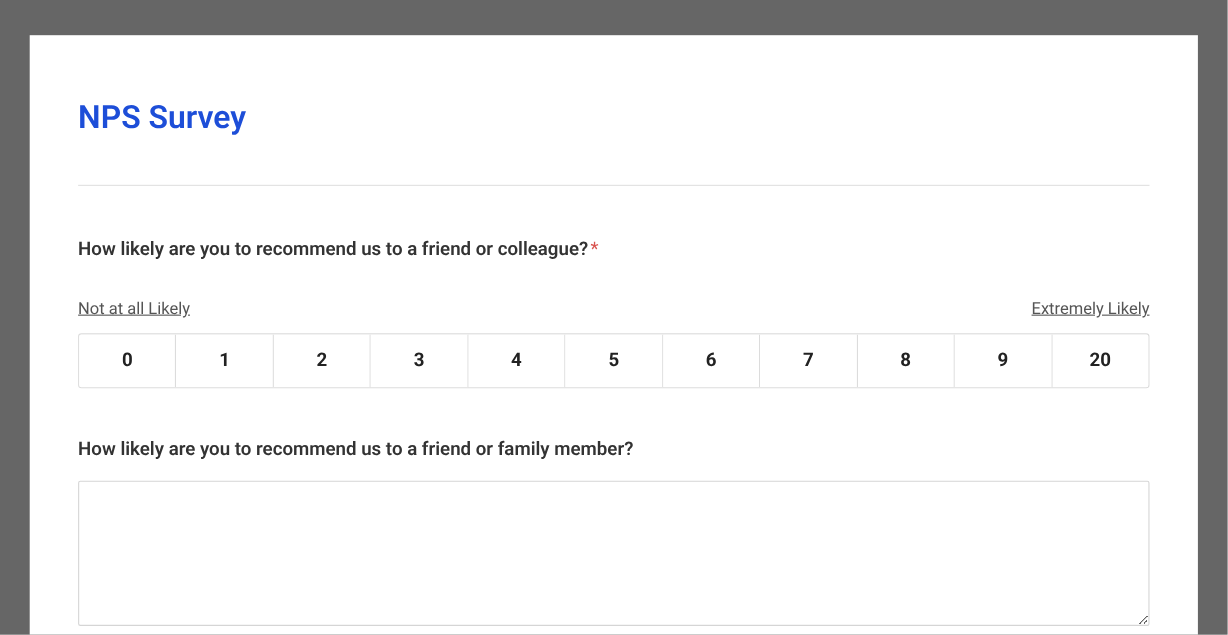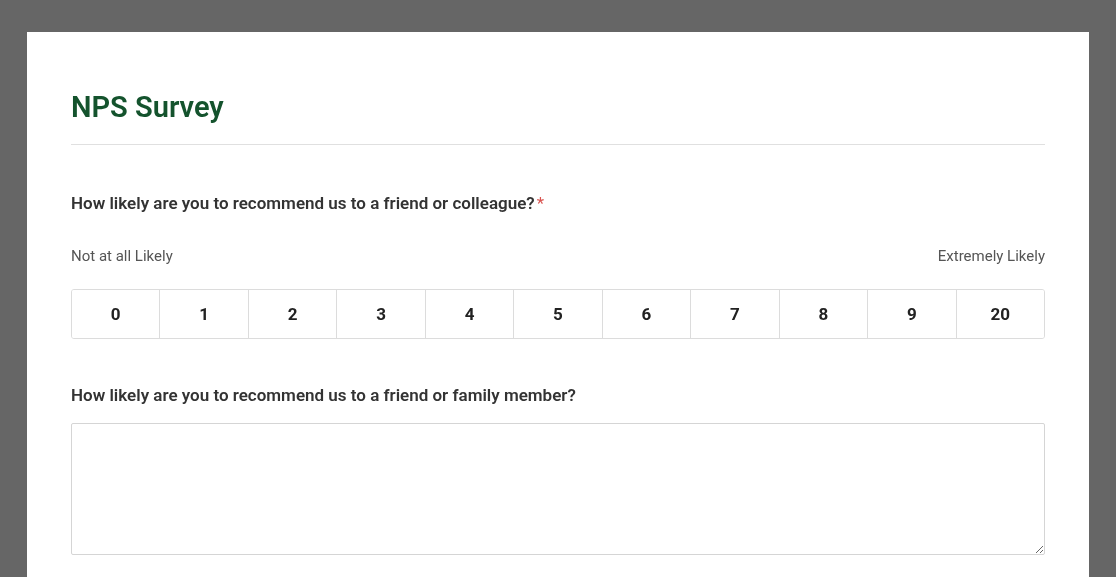"NPS Survey" .survey-title { color: #14532d -> #1d4ed8; margin-bottom: 20px -> 44px }
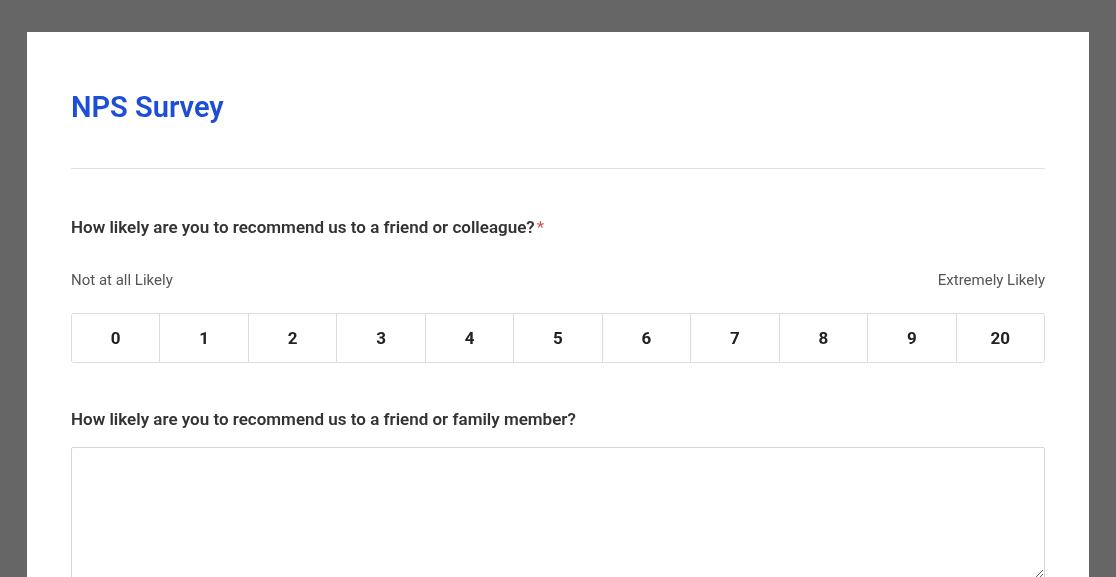"Not at all Likely" .scale-labels { margin-bottom: 24px -> 14px; text-decoration: none -> underline }
